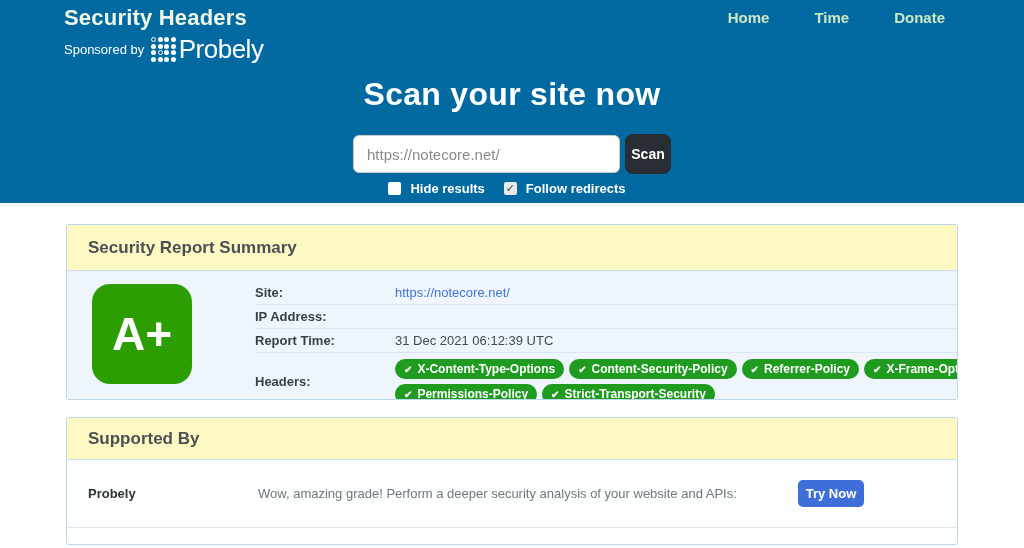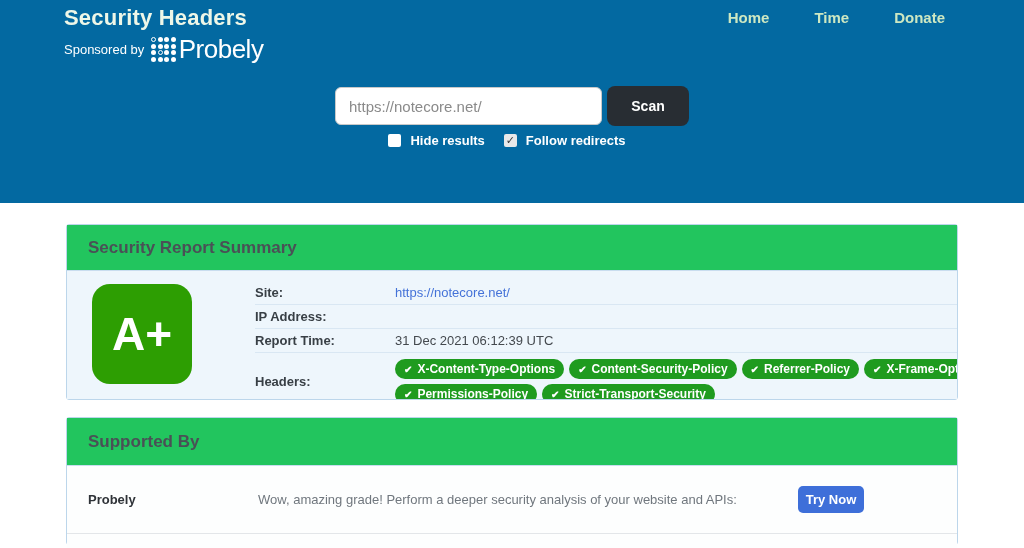"Scan your site now" div.scan-heading { html: none -> <div>Scan your site now</div> }
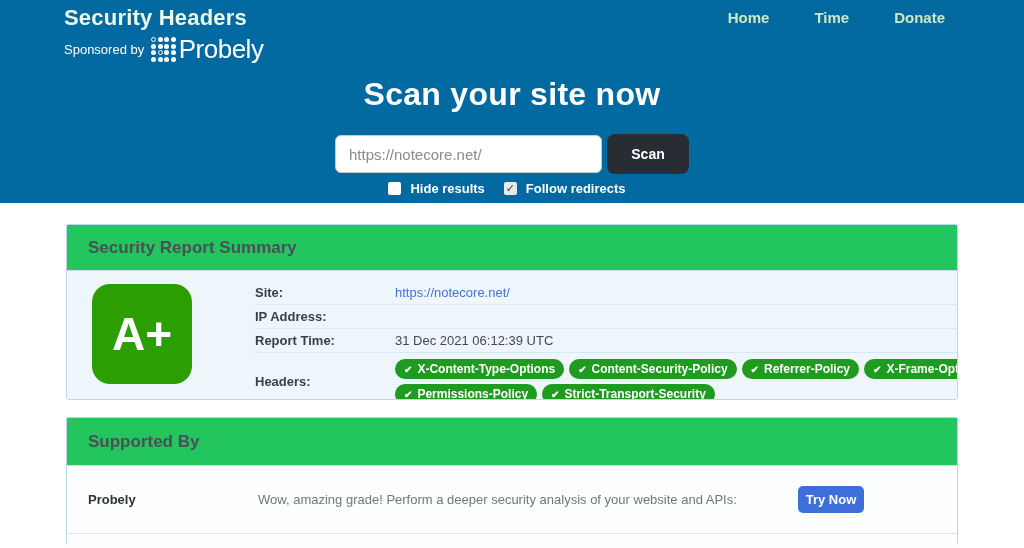"Scan" .scan-btn { width: 82px -> 46px }
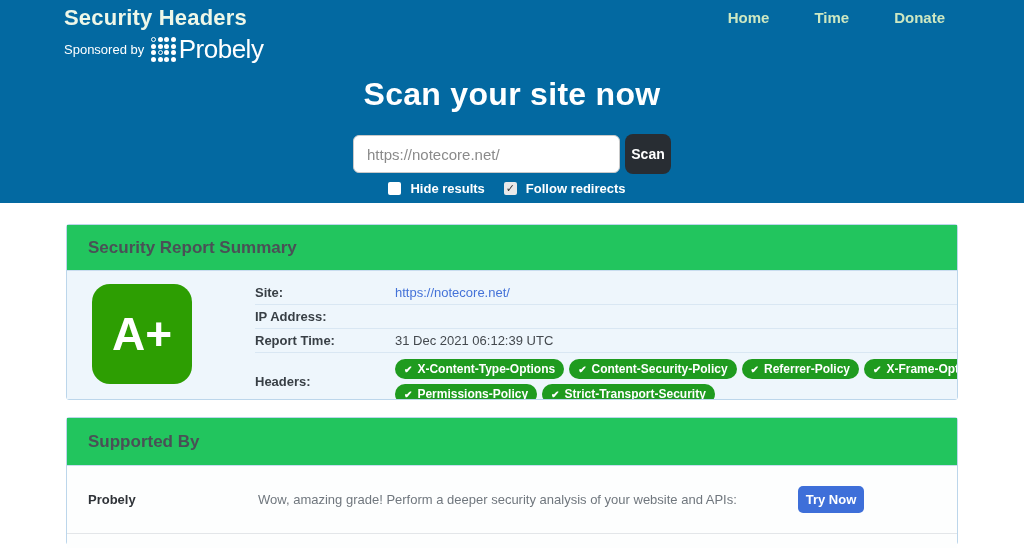"Security Report Summary" .panel-header { background: #22c55e -> #fef9c3 }
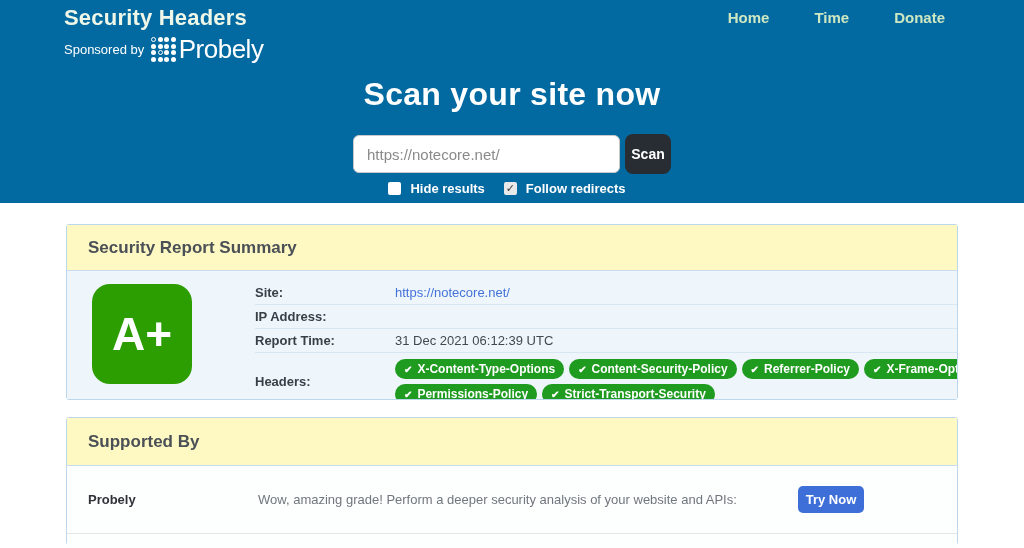"Supported By" #supported-panel .panel-header { height: 48px -> 42px }
